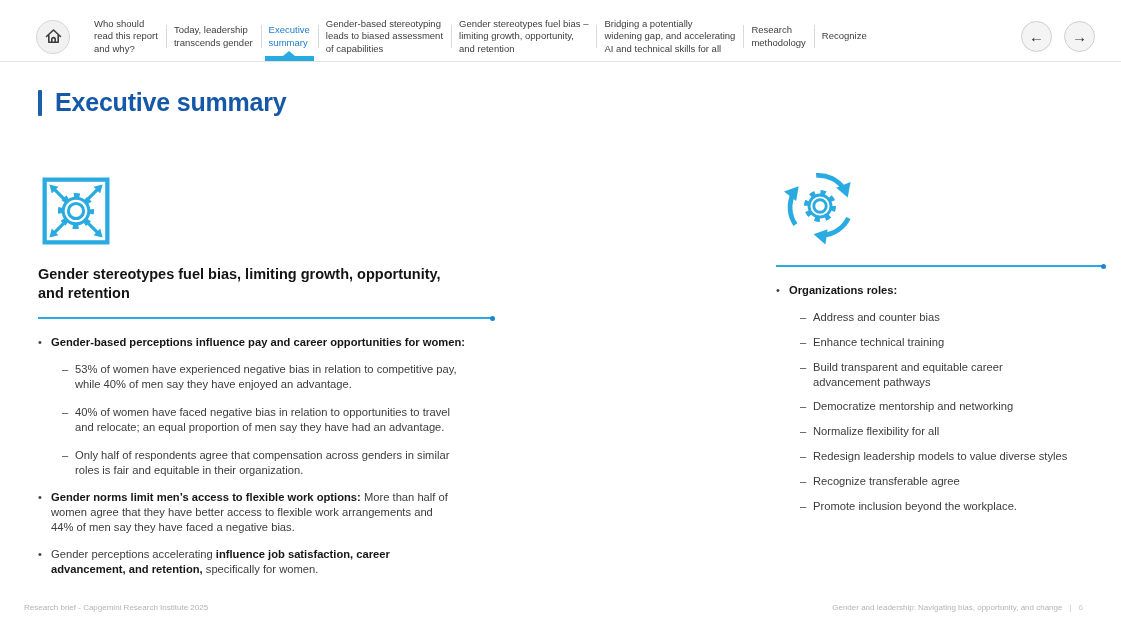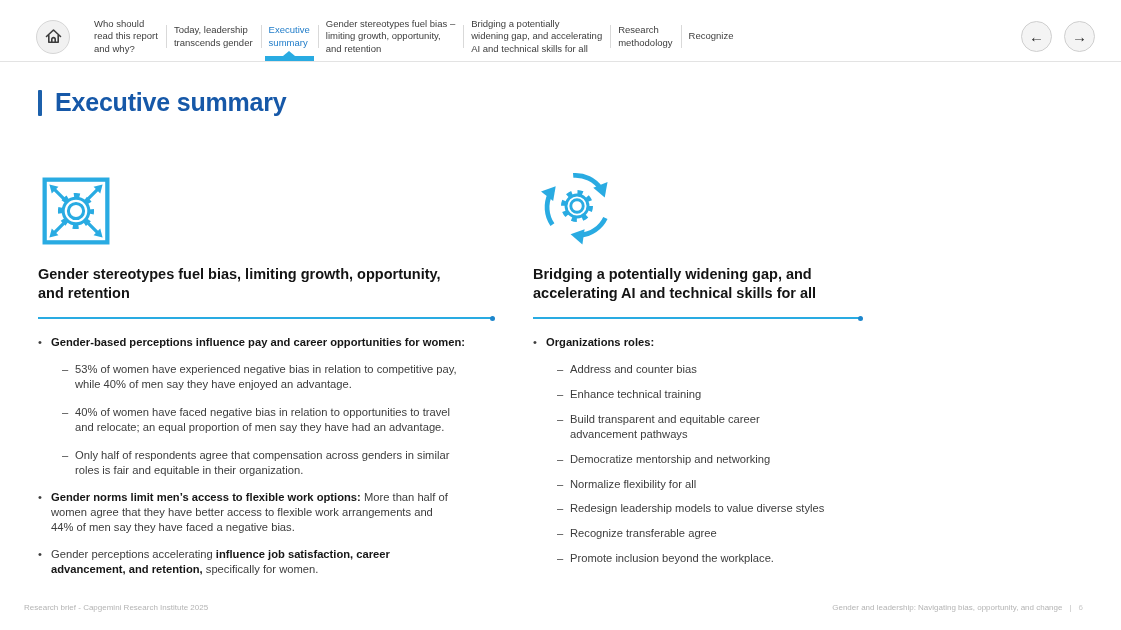"Gender-based stereotyping" div.tab { html: none -> <div> <span>Gender-based stereotyping leads to biased assessment of capabilities</span> </div> }
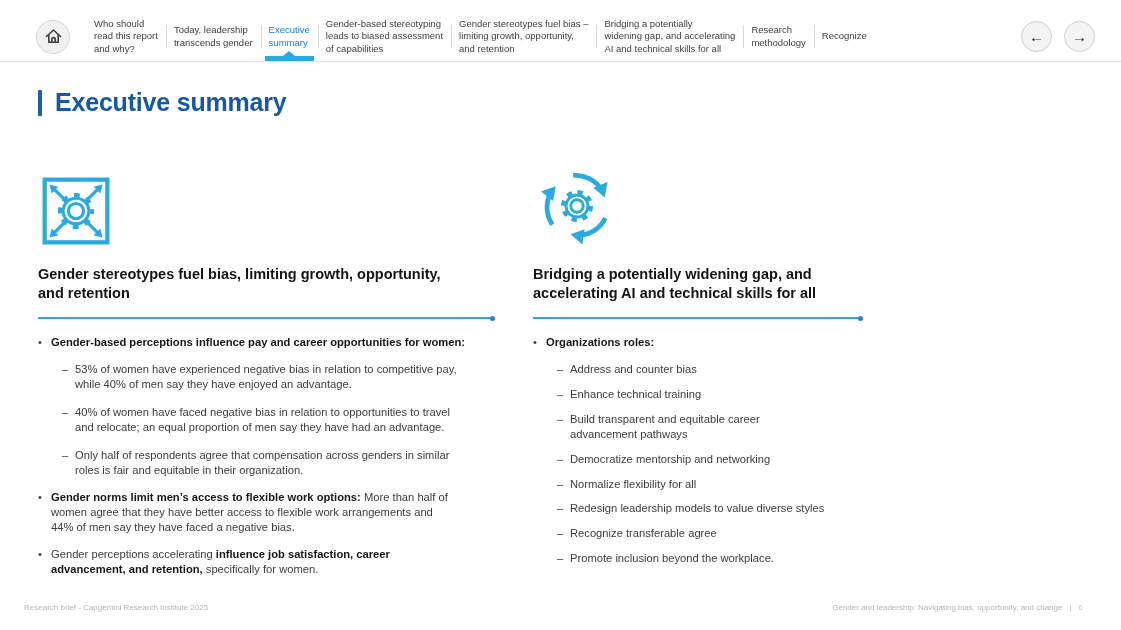"Gender stereotypes fuel bias, limiting" .columns { justify-content: none -> space-between }
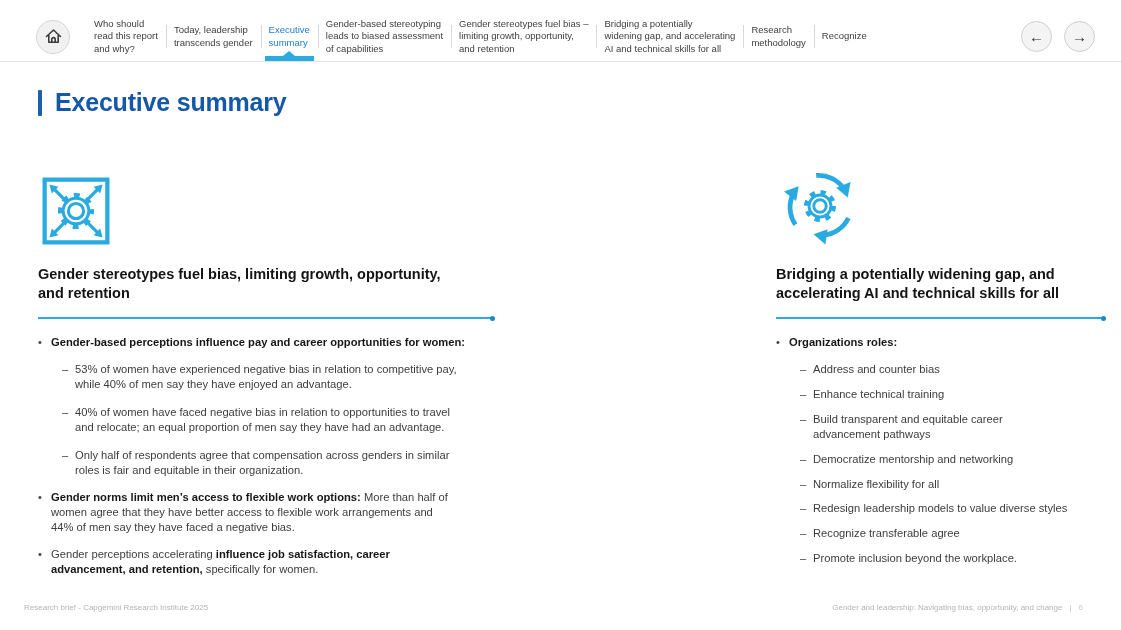"Bridging a potentially widening gap, and" h2 { html: <h2>Bridging a potentially widening gap, and accelerating AI and technical skills for all</h2> -> none }
